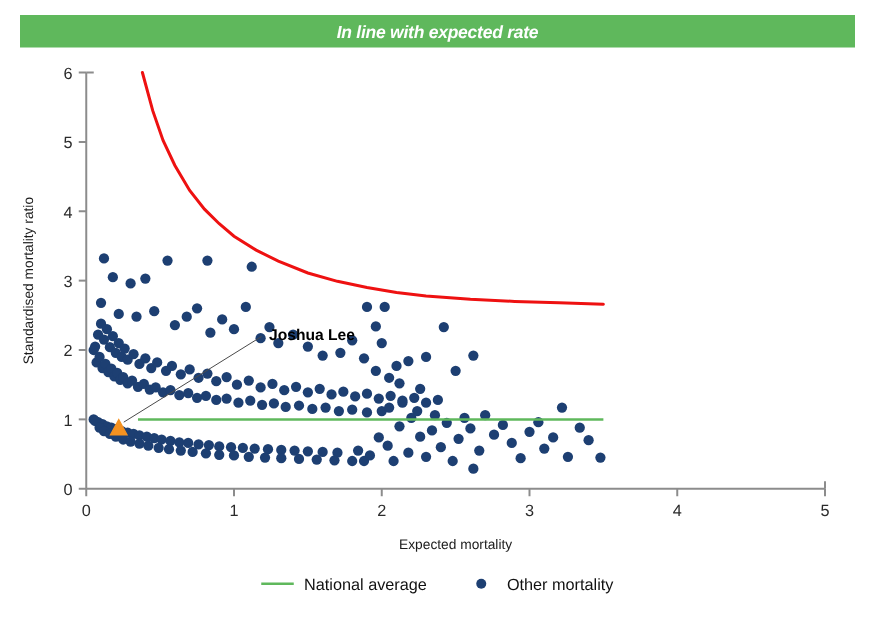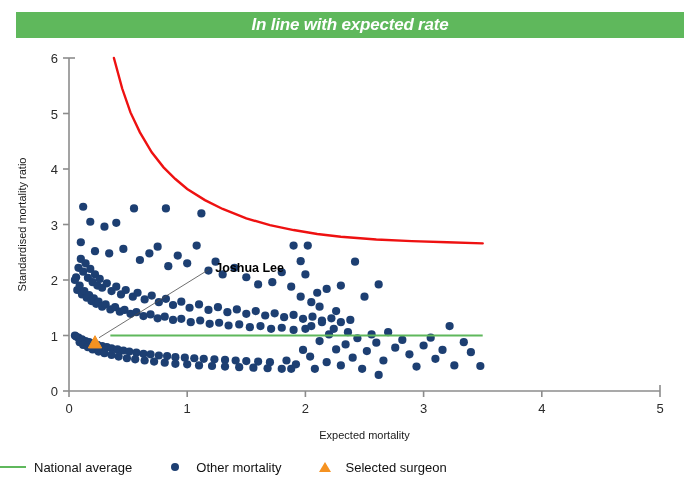"In line with expected rate" .banner-text { font-size: 17px -> 14px }
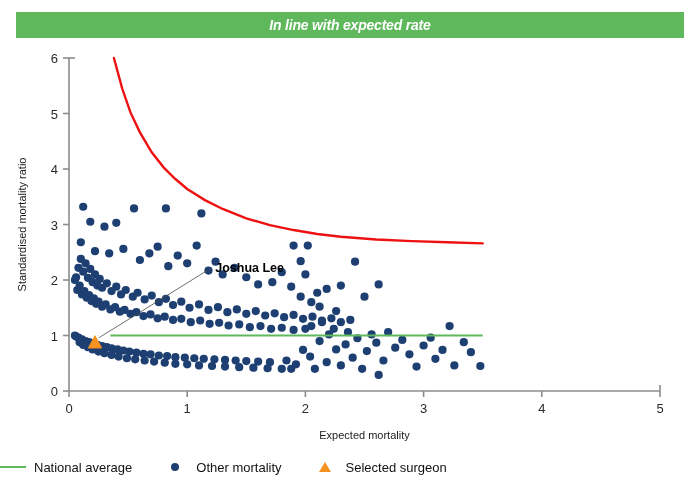"National average" .legend { justify-content: none -> center }
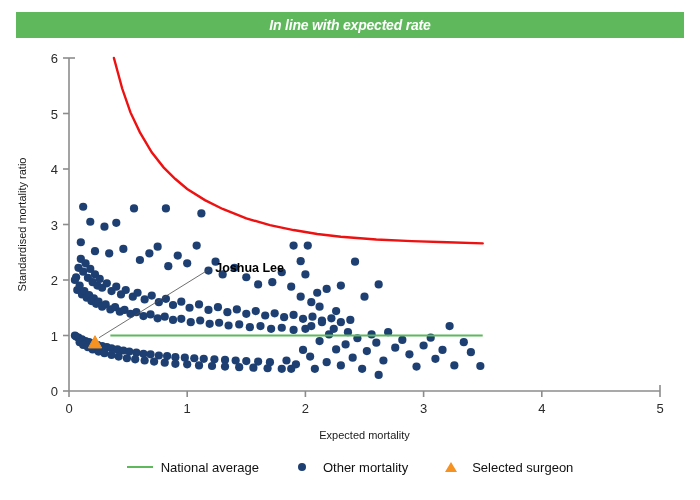"Selected surgeon" div.lg-item { html: <div> <span> <span></span> </span> <span>Selected surgeon</span> </div> -> none }
